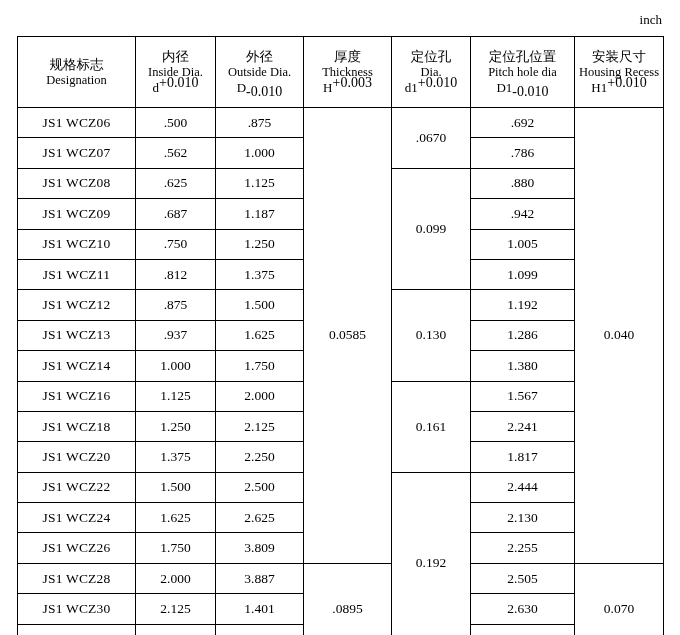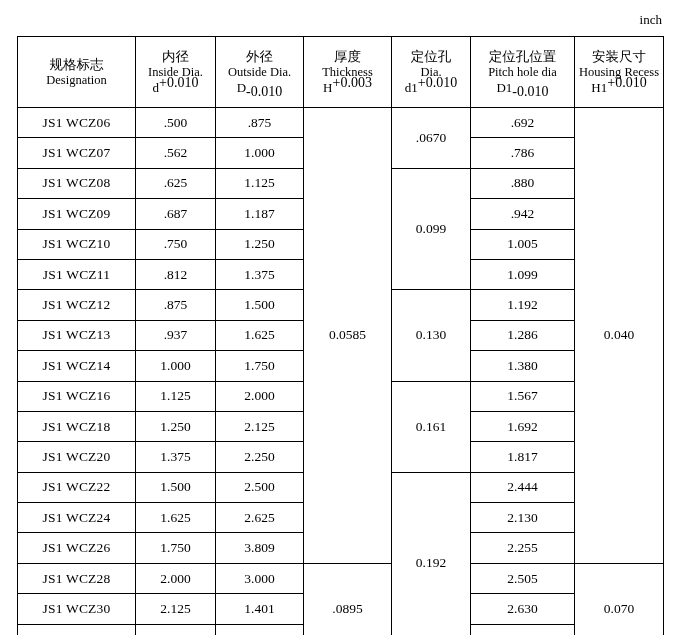"1.692" td { text: 1.692 -> 2.241 }
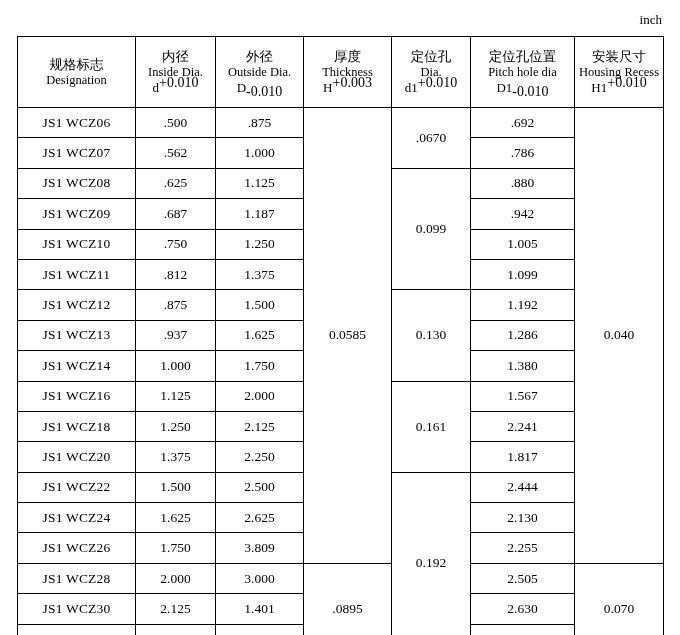"3.000" td { text: 3.000 -> 3.887 }
